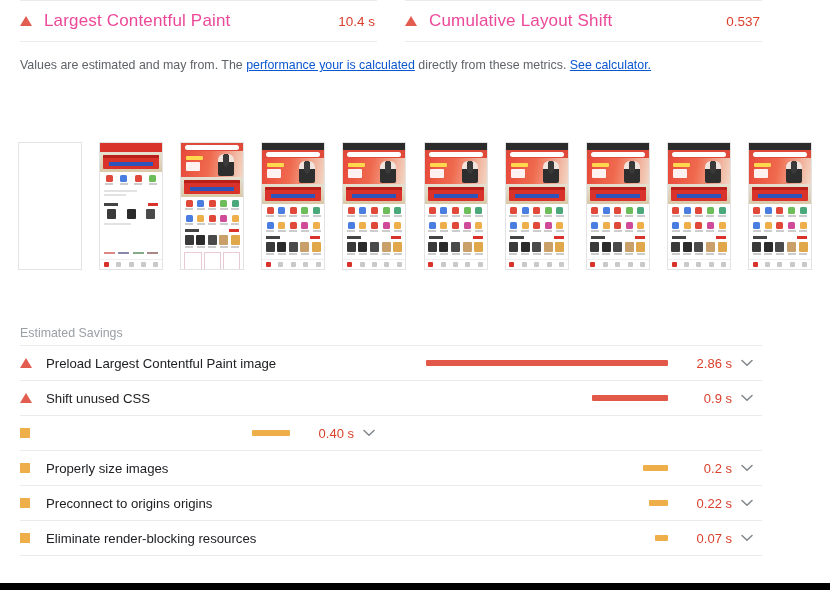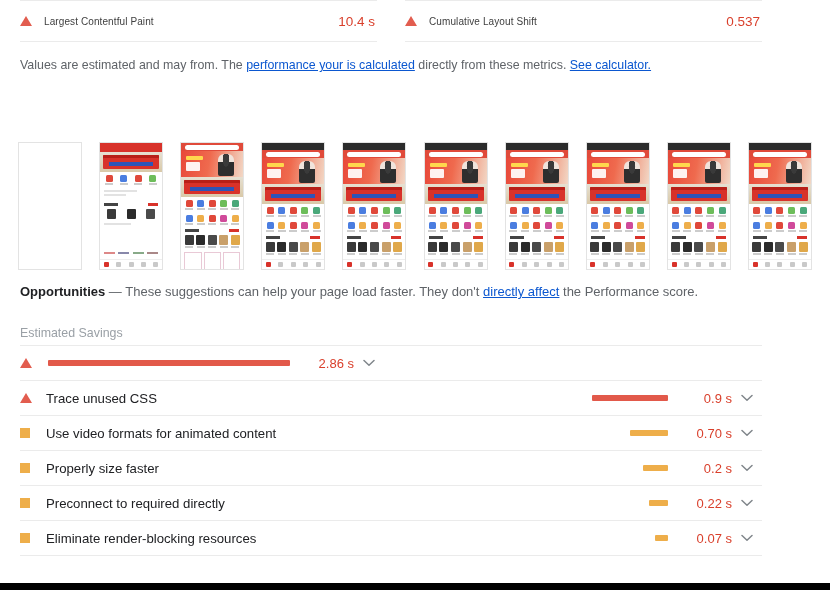"Largest Contentful Paint" .metric-title { color: #404040 -> #ec4899; font-size: 10px -> 17px }
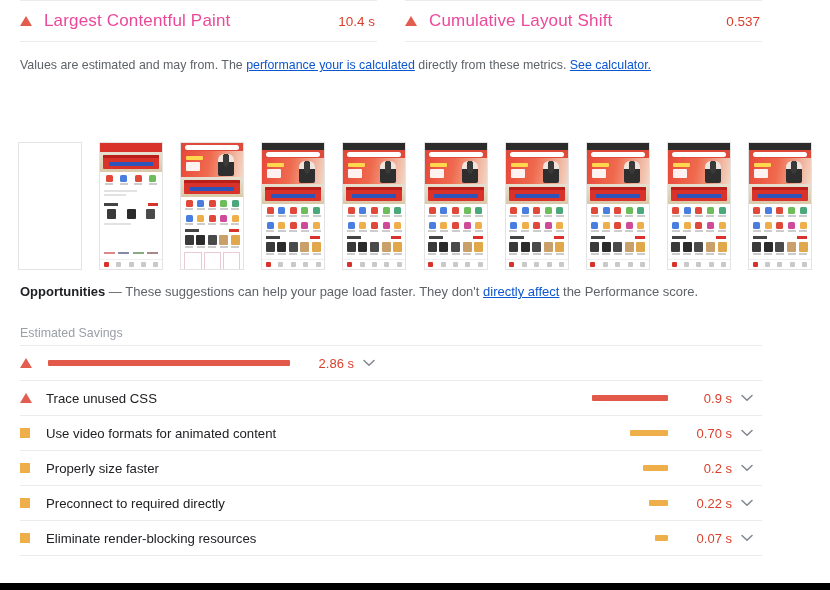"Opportunities — These suggestions can" div.opp-head { html: <div> <b>Opportunities</b> <span>—</span> <span>These suggestions can help your page load faster. They don't </span><a>directly affect</a><span> the Performance score.</span> </div> -> none }
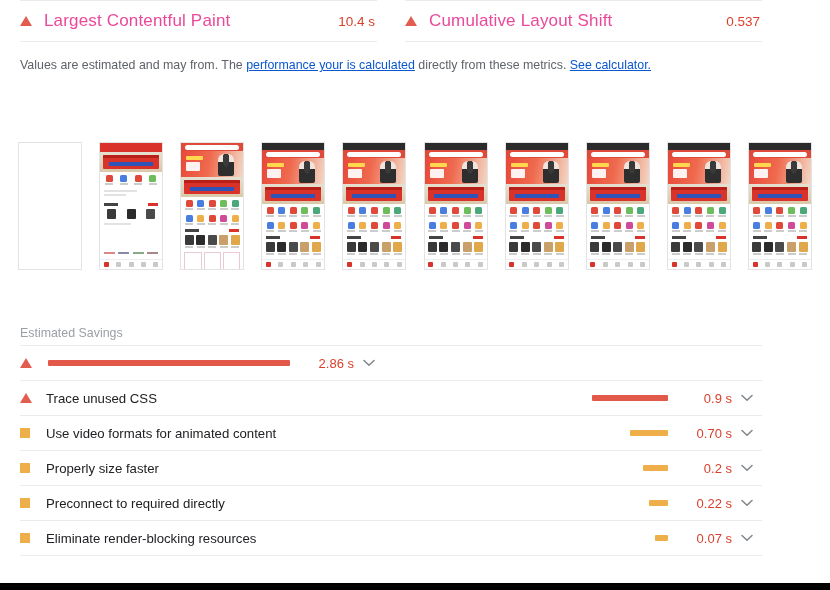"Preload Largest Contentful Paint image" span.opp-label { html: none -> <span>Preload Largest Contentful Paint image</span> }
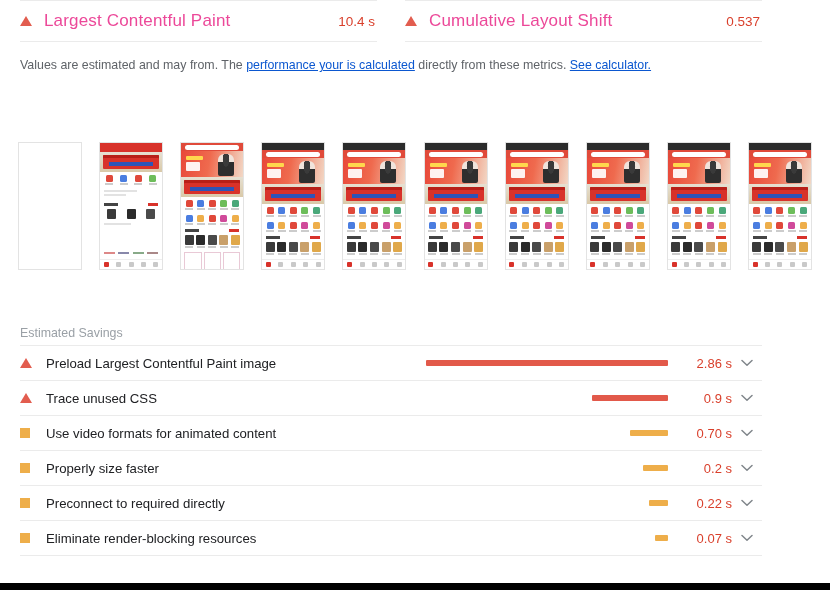"Trace unused CSS" span.opp-label { text: Trace -> Shift }
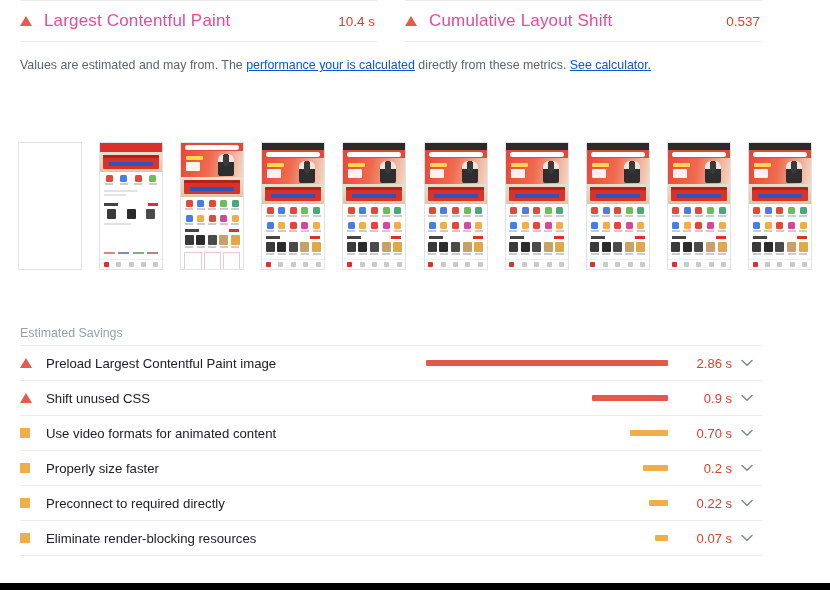"Use video formats for animated" span.opp-label { html: <span>Use video formats for animated content</span> -> none }
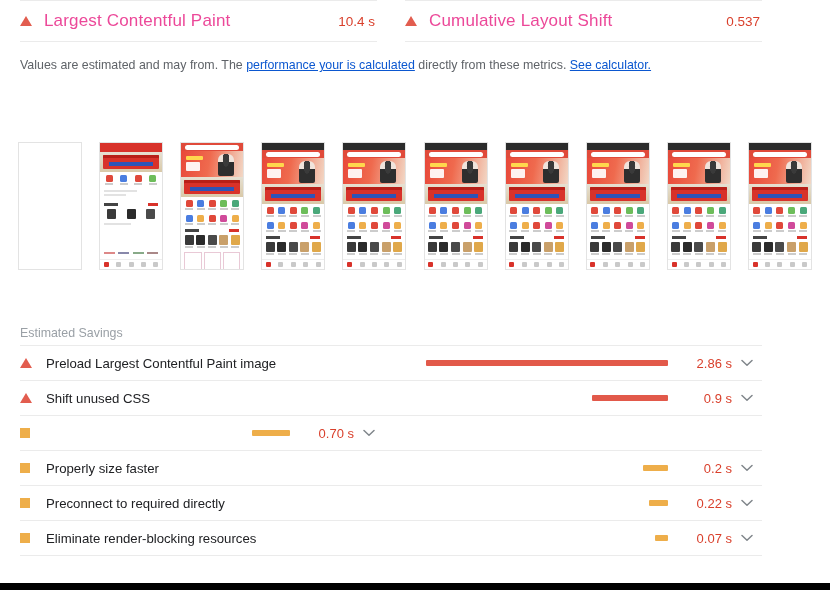"0.70 s" span.opp-val { text: 0.70 -> 0.40 }
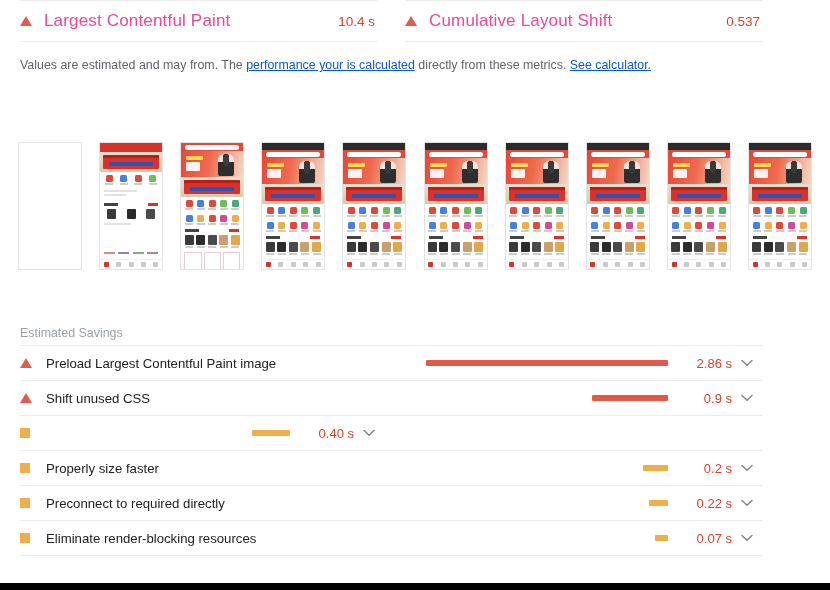"Properly size faster" span.opp-label { text: faster -> images }
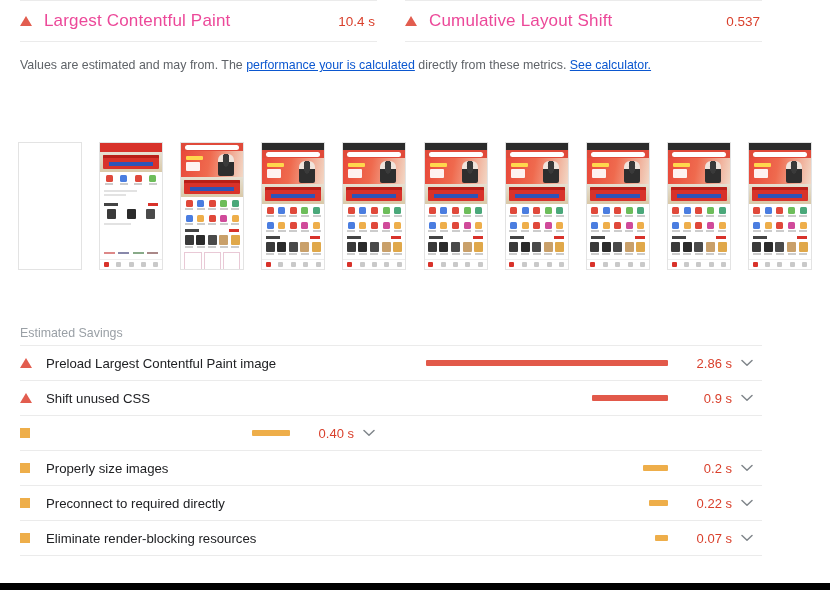"Preconnect to required directly" span.opp-label { text: required directly -> origins origins }
